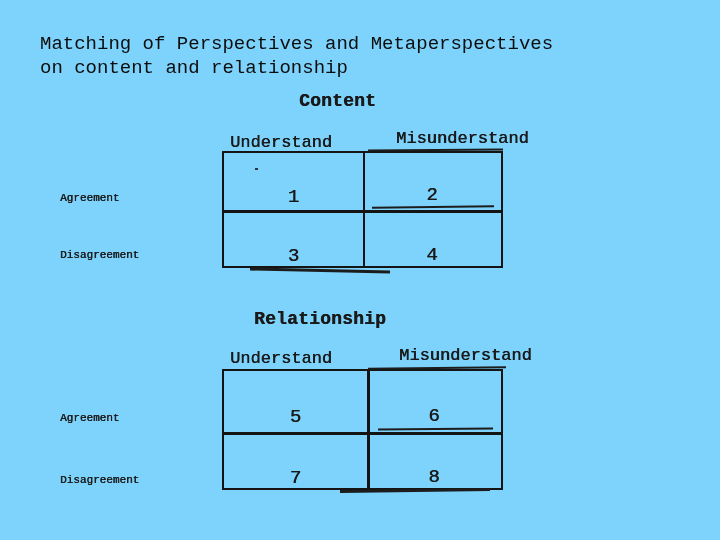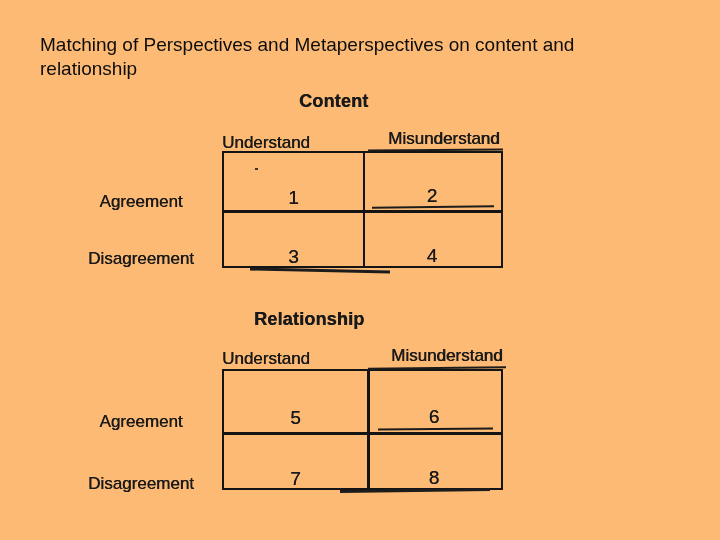"Matching of Perspectives and" .slide { background: #fdba74 -> #7dd3fc; font-family: Liberation Sans, sans-serif -> Liberation Mono, monospace }
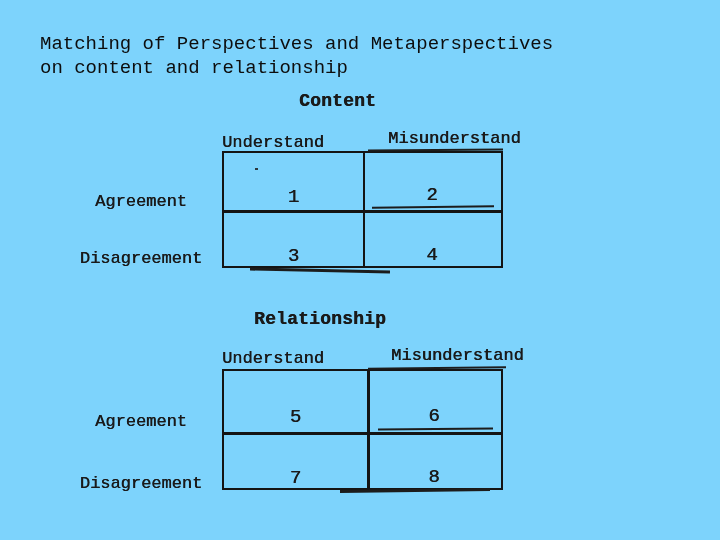"Understand" .colhead { margin-left: none -> 8px }
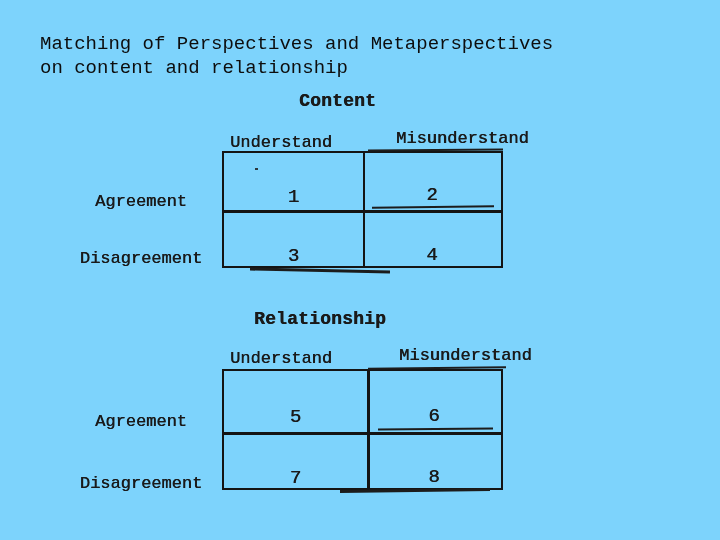"Agreement" .rowlabel { font-size: 17px -> 11px; text-align: center -> left }
